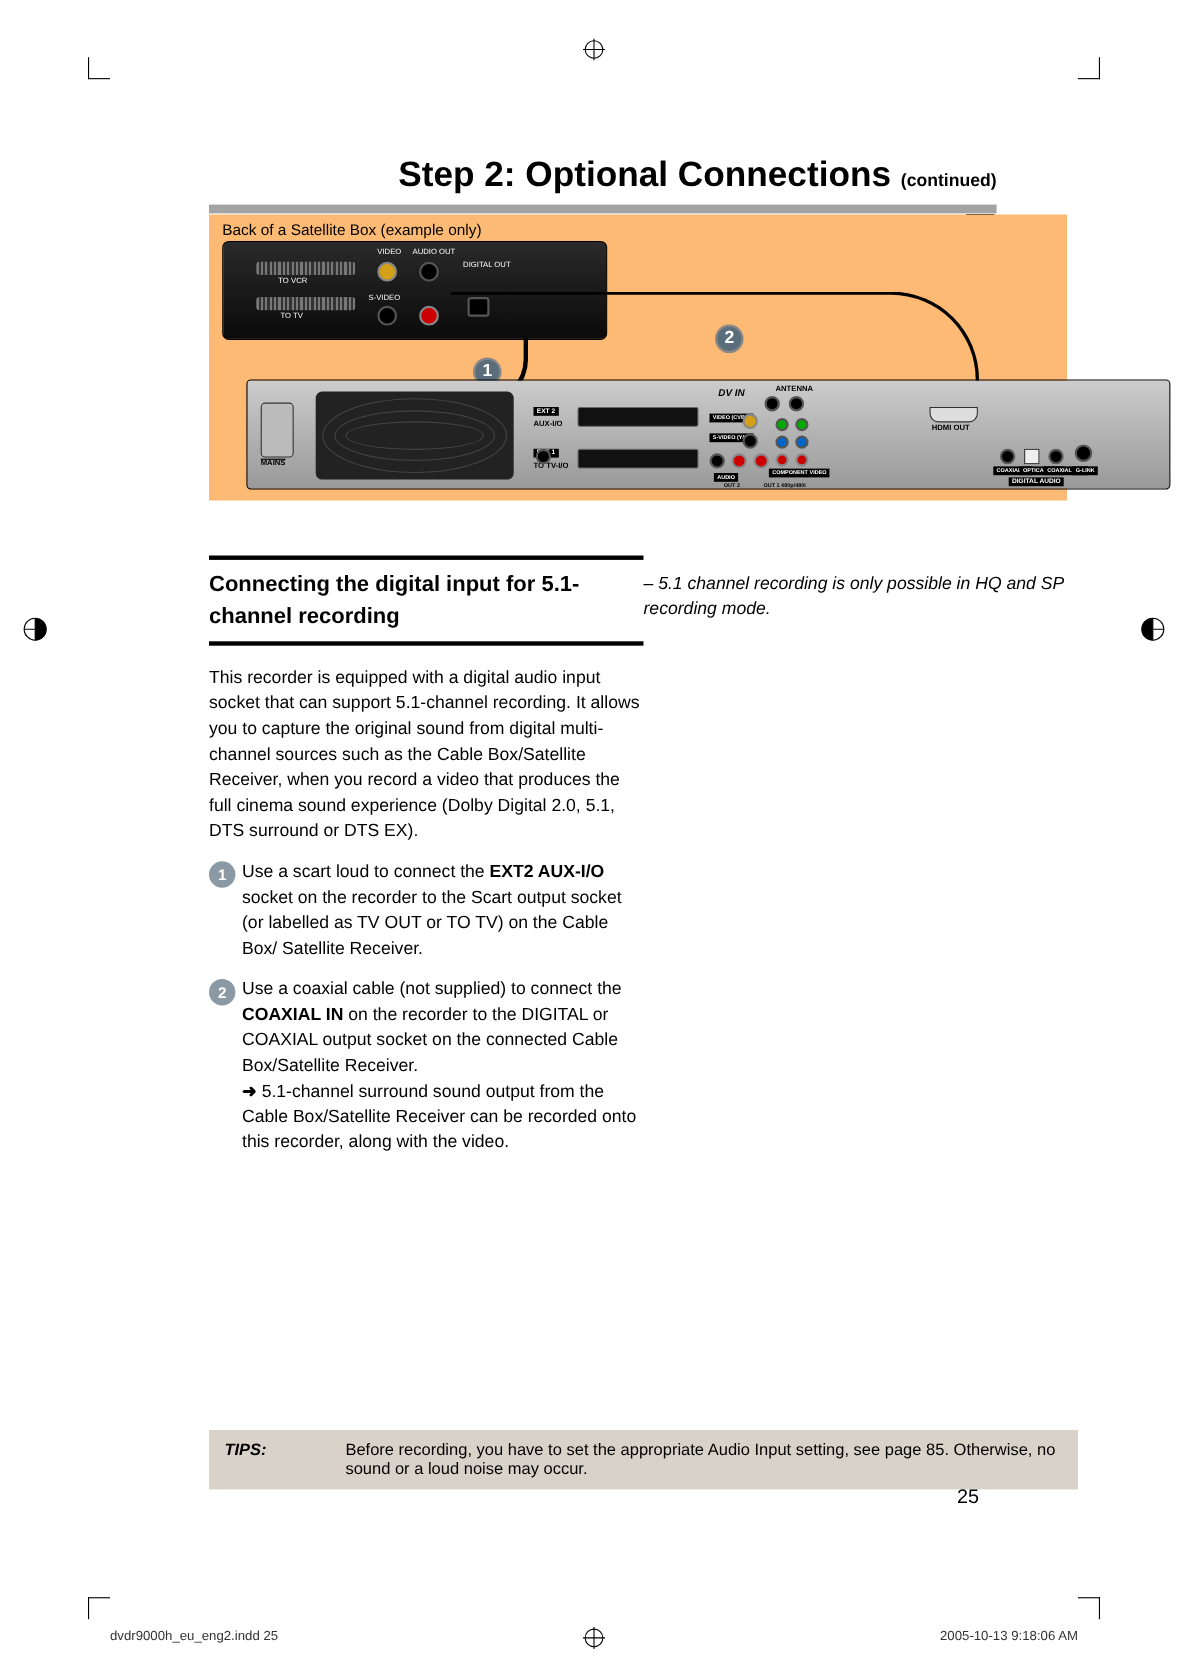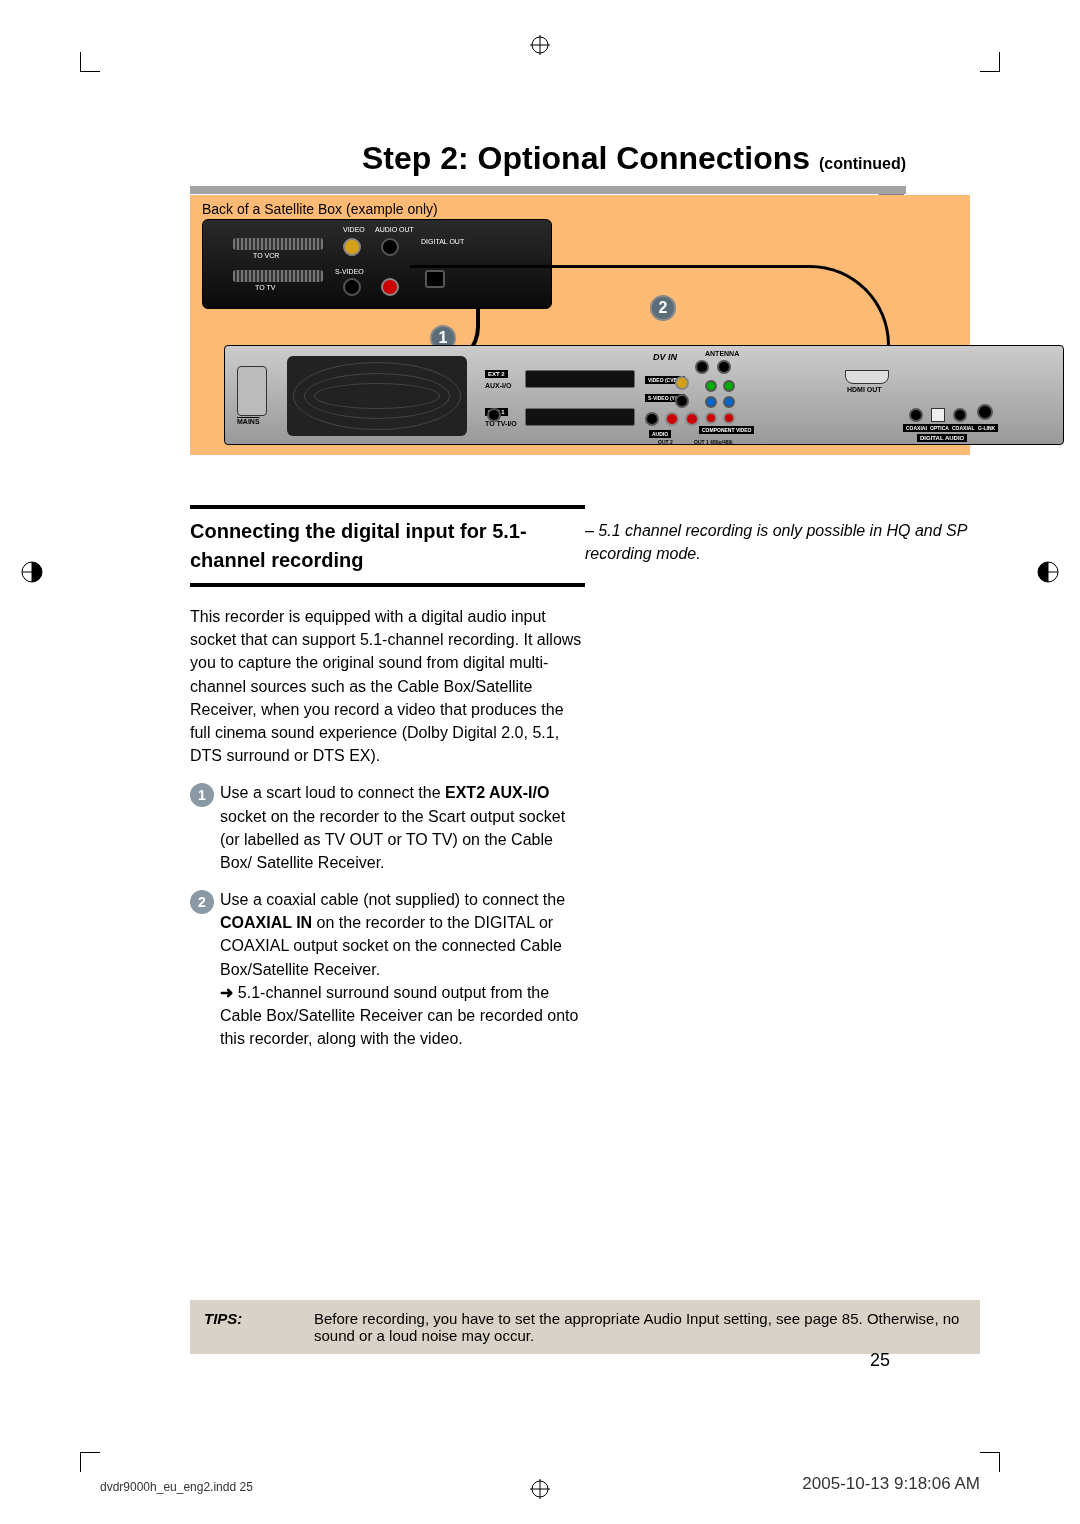"2005-10-13 9:18:06 AM" .footer-right { font-size: 17px -> 12px }
